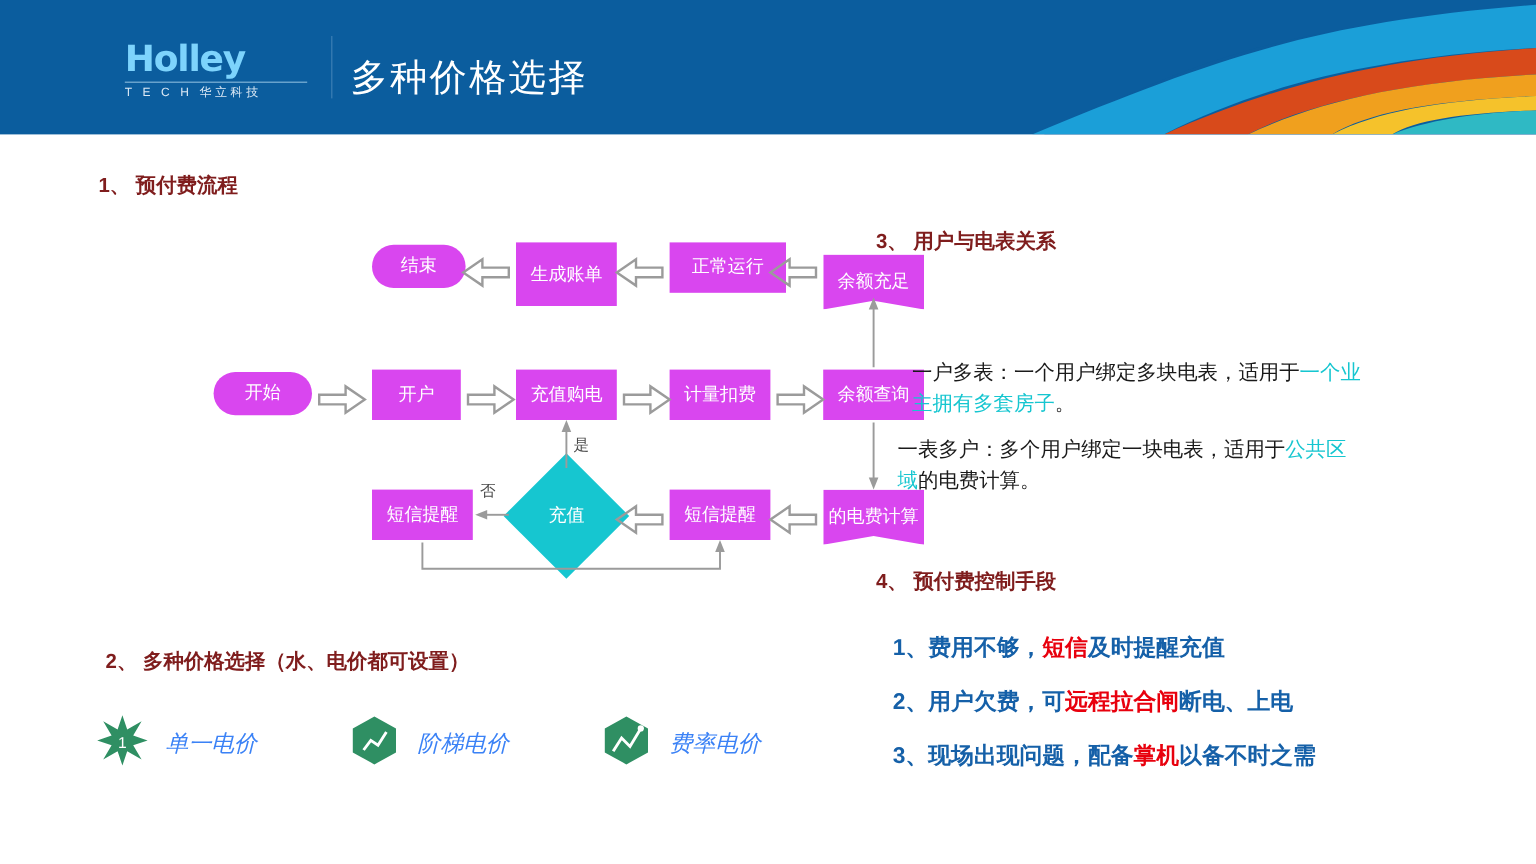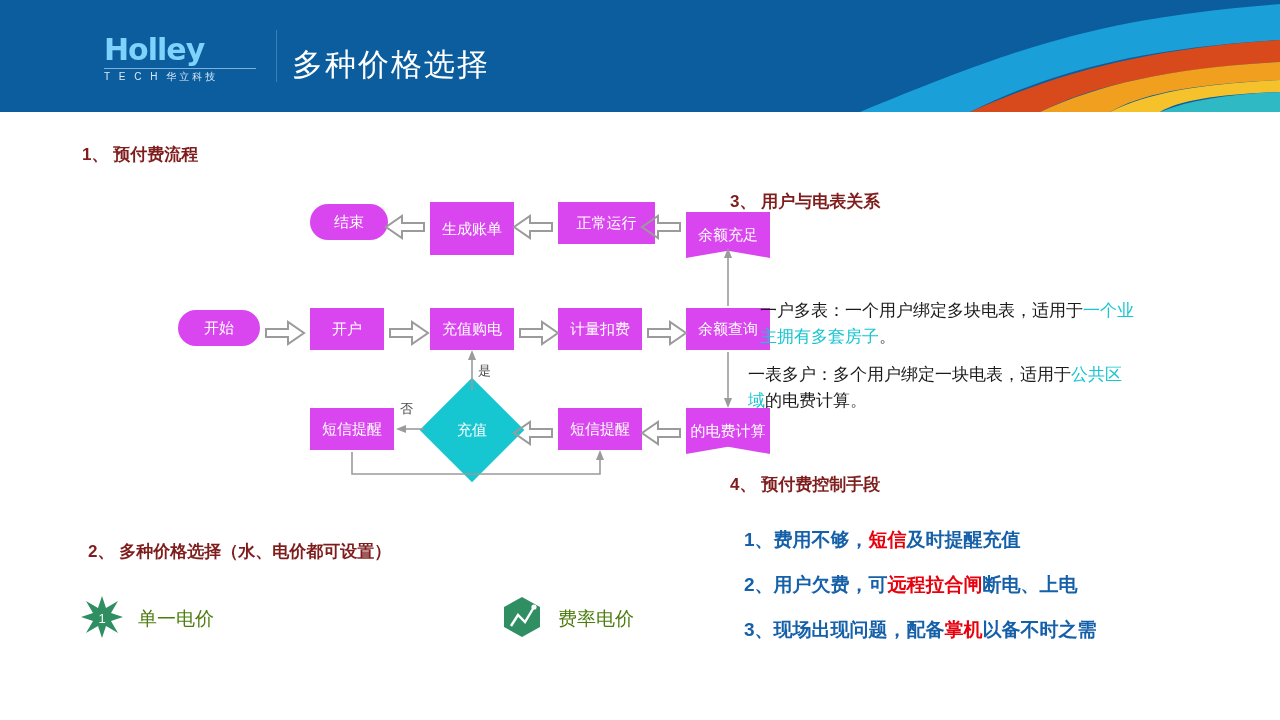"单一电价" .icon-cap { color: #4d7c0f -> #3b82f6; font-style: none -> italic }
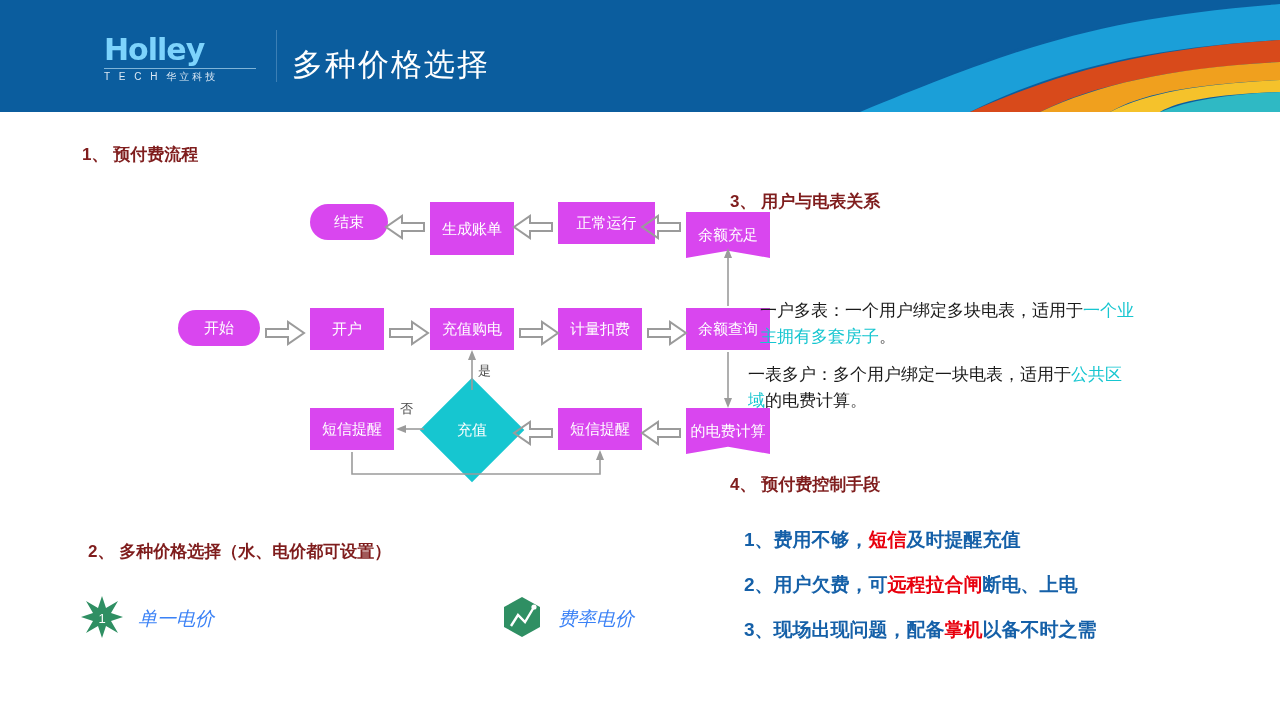"阶梯电价" div.icon-item { html: none -> <div> <span> <svg> <polygon></polygon> <polyline></polyline> </svg> </span> <span>阶梯电价</span> </div> }
